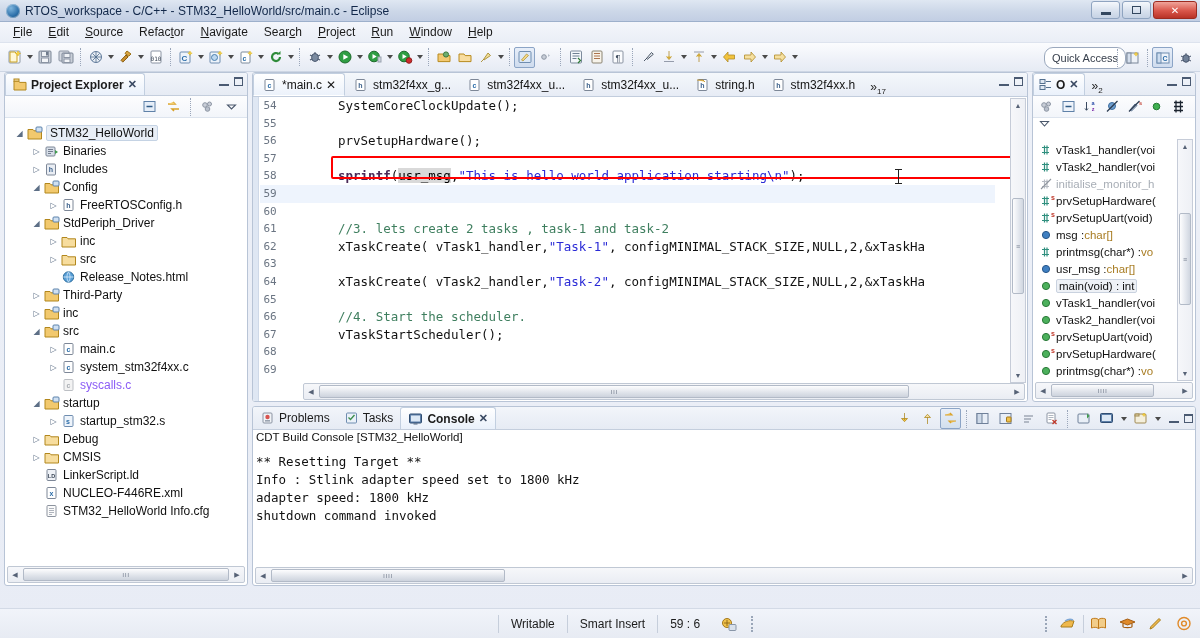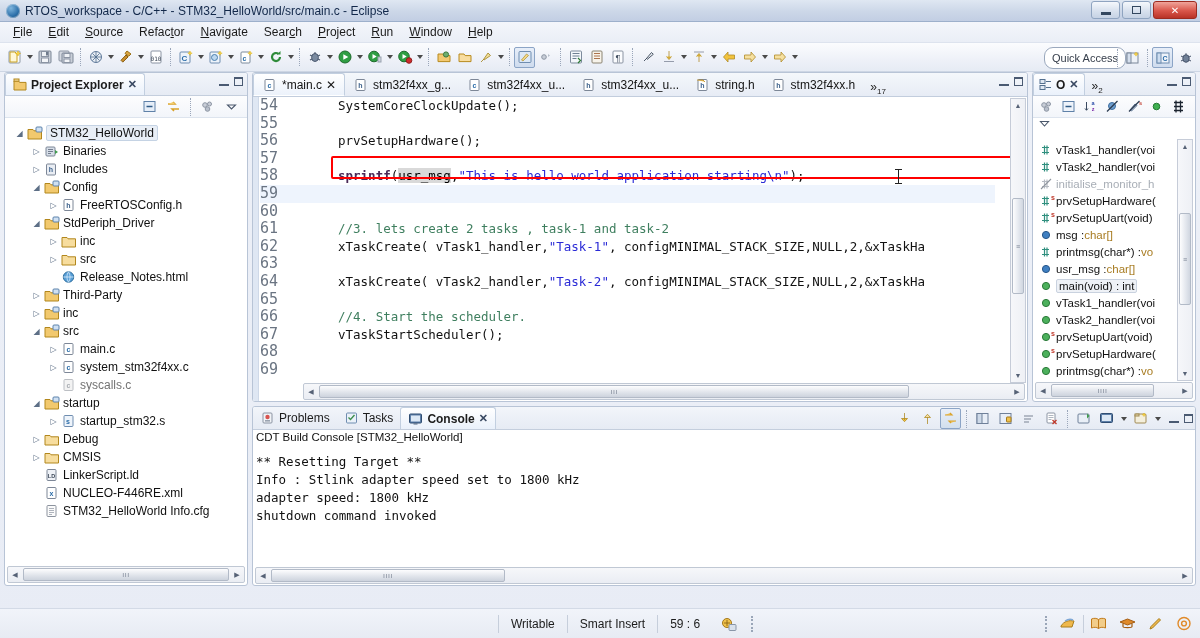"54" .lnum { font-size: 15px -> 11px; text-align: left -> center }
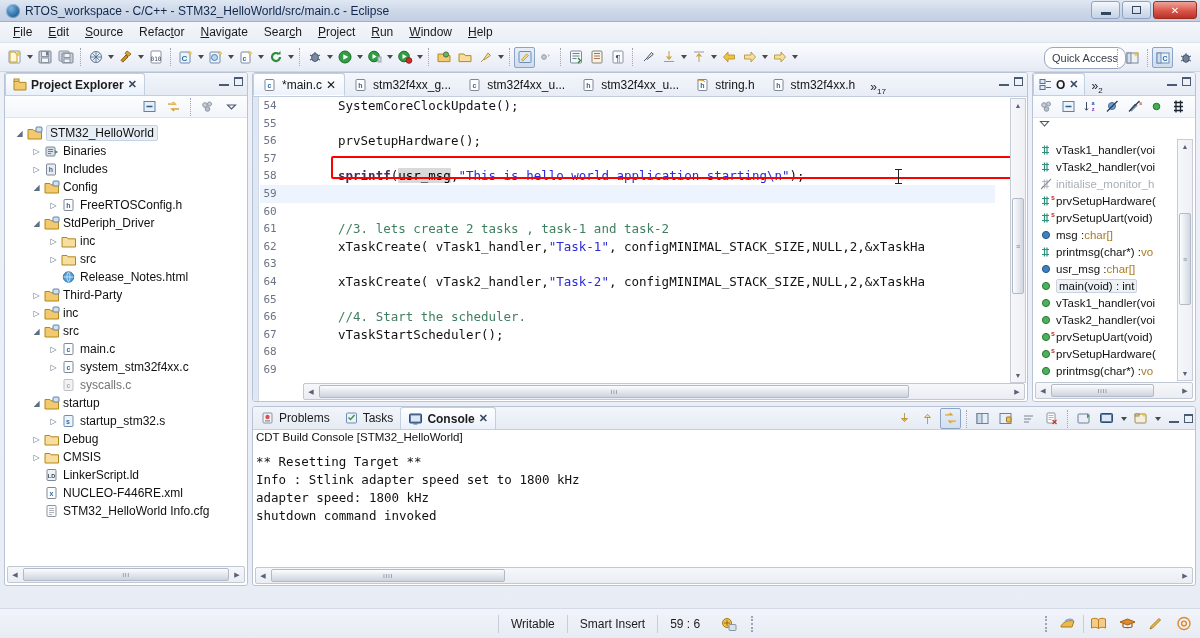"syscalls.c" .tlabel.muted { color: #737373 -> #8b5cf6 }
